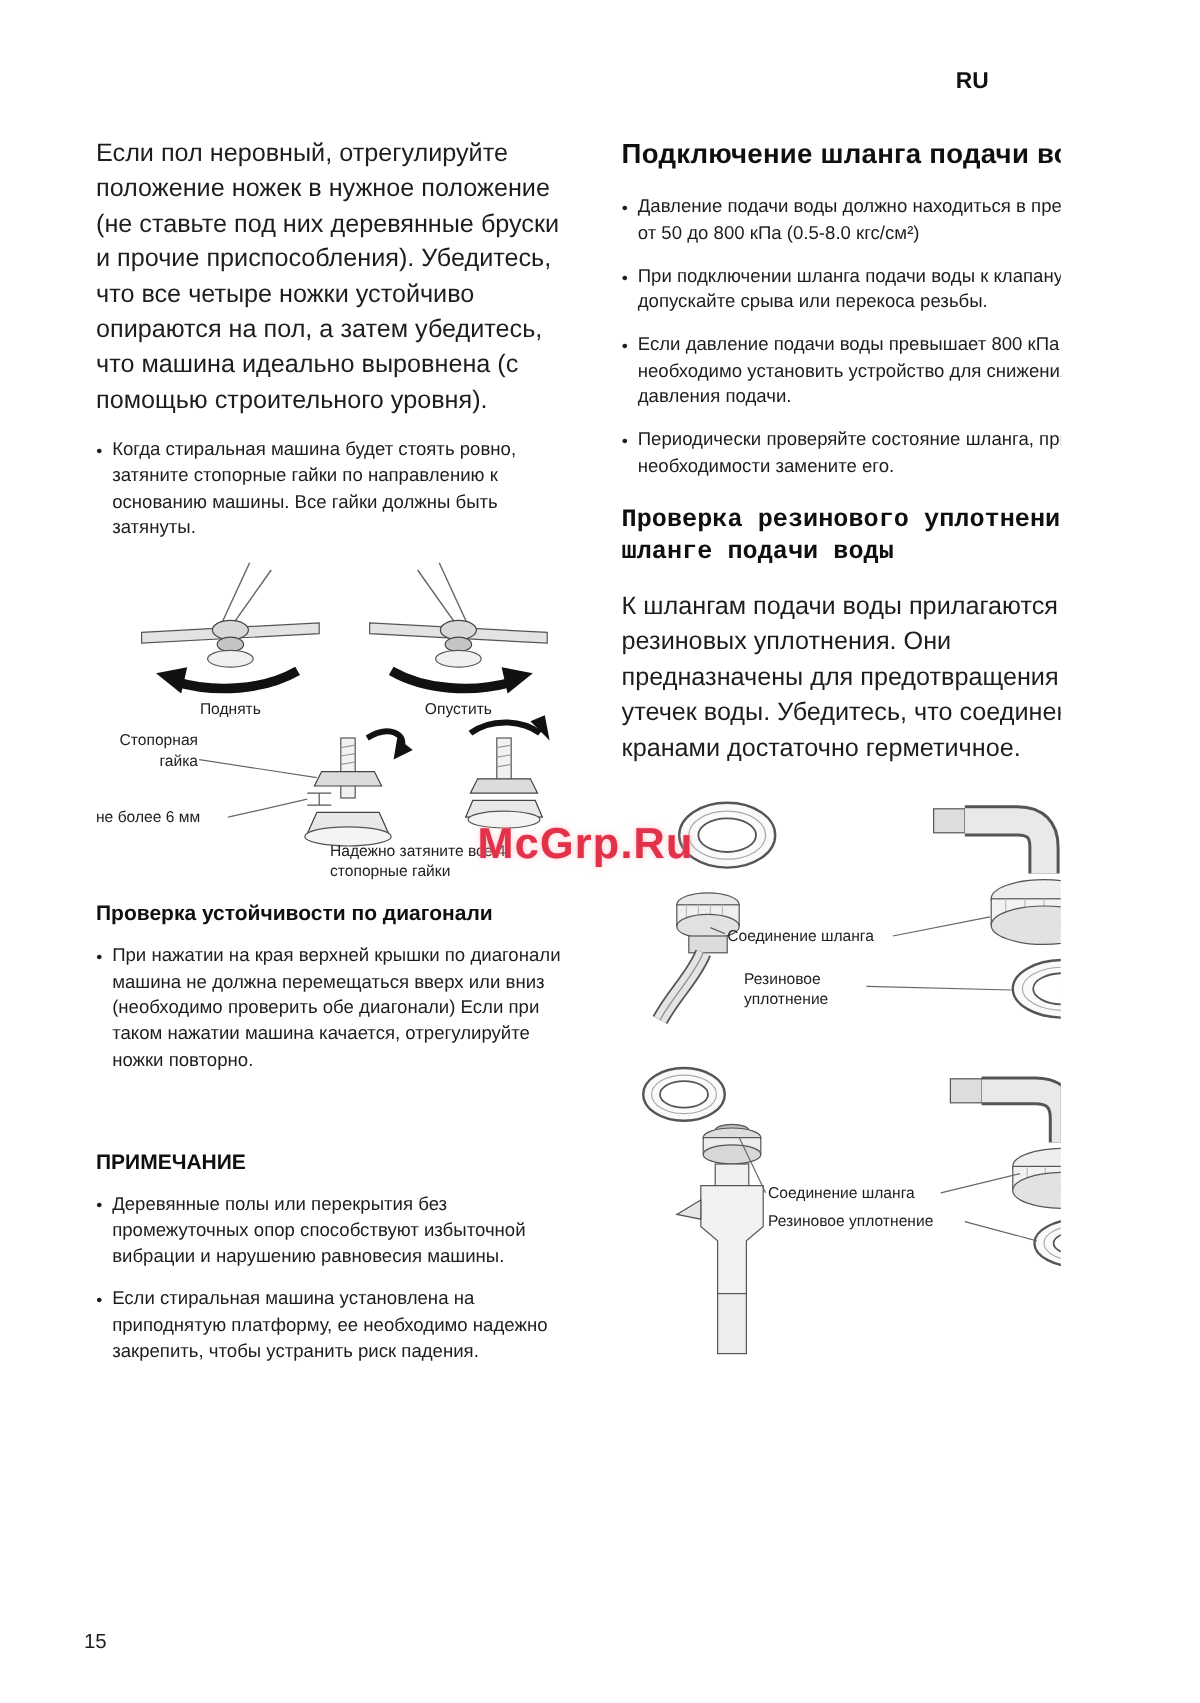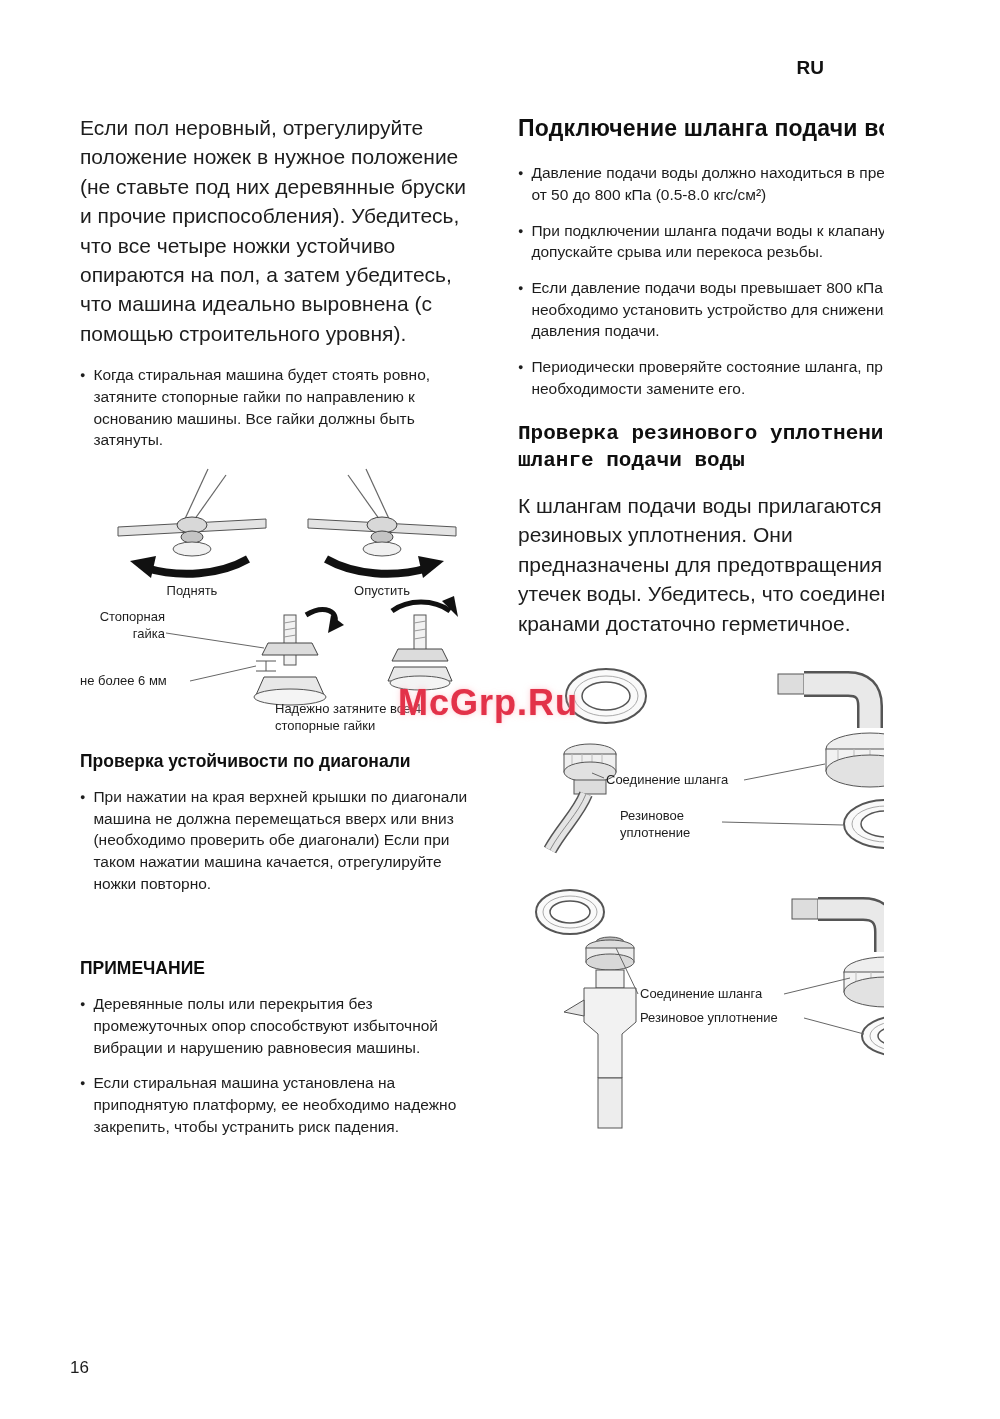"16" div.page-number { text: 16 -> 15 }
